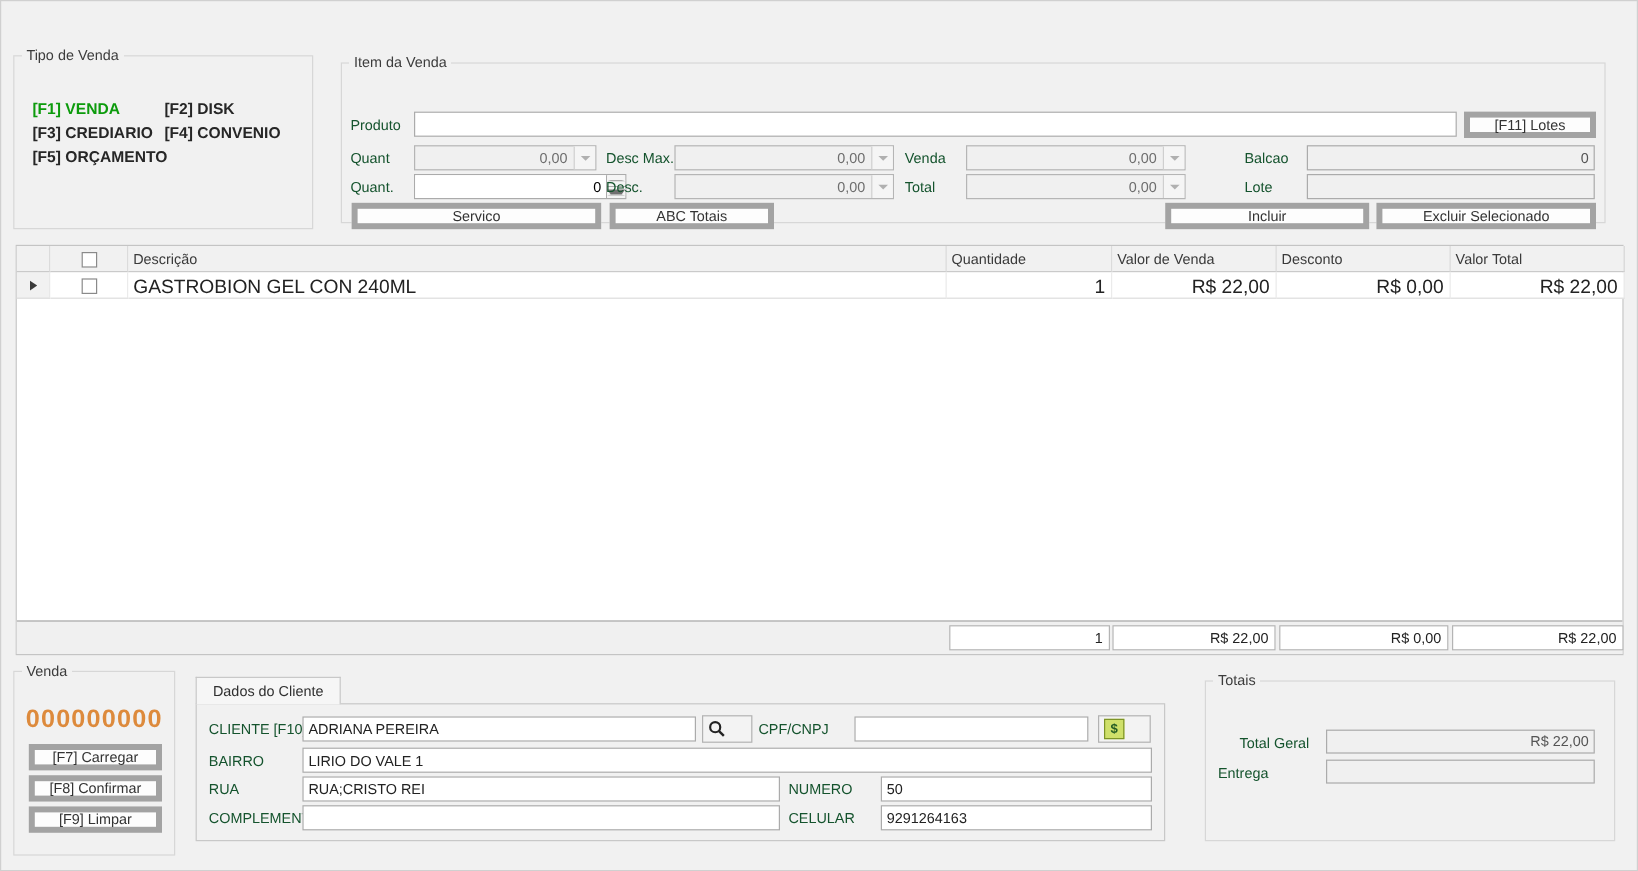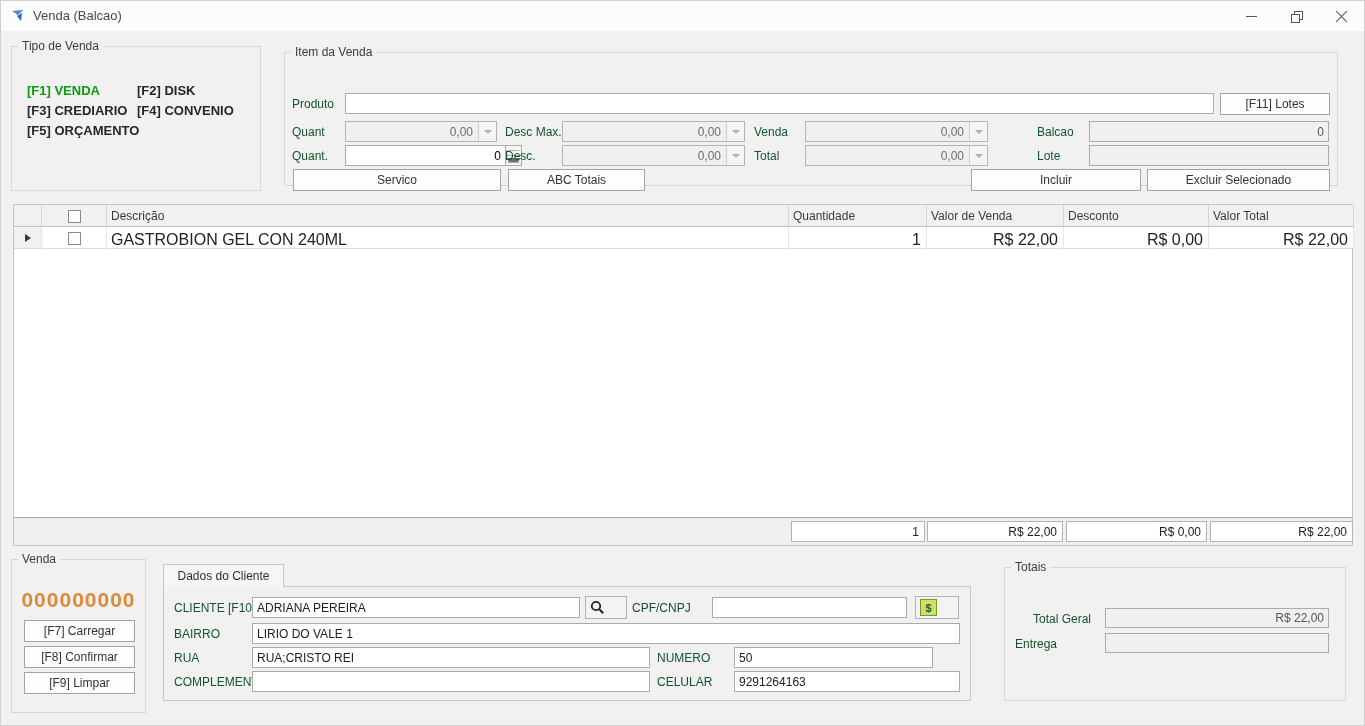"Venda (Balcao)" div.titlebar { html: <div> <svg> <path></path> <path></path> </svg> <span>Venda (Balcao)</span> <div> <div></div> </div> <div> <div></div> </div> <div> <div></div> </div> </div> -> none }
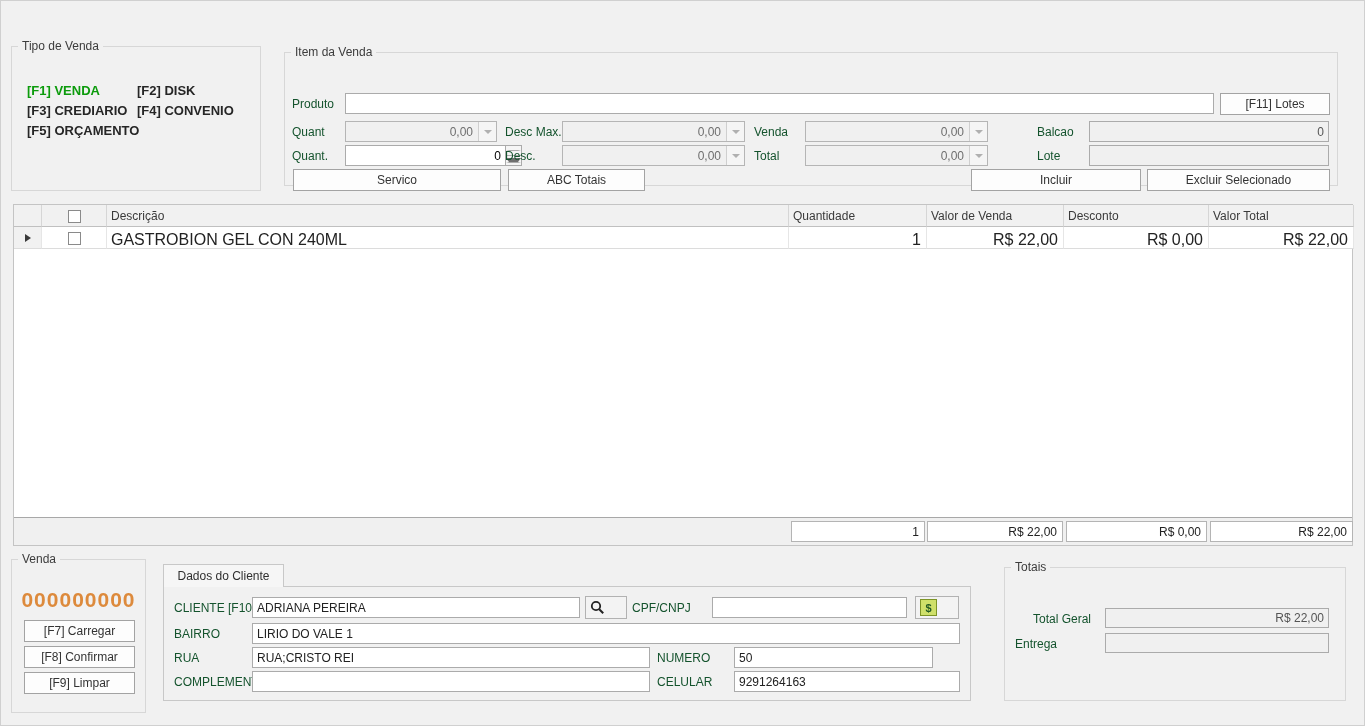"[F11] Lotes" .btn { border: 1px solid #a3a3a3 -> 5px solid #a3a3a3 }
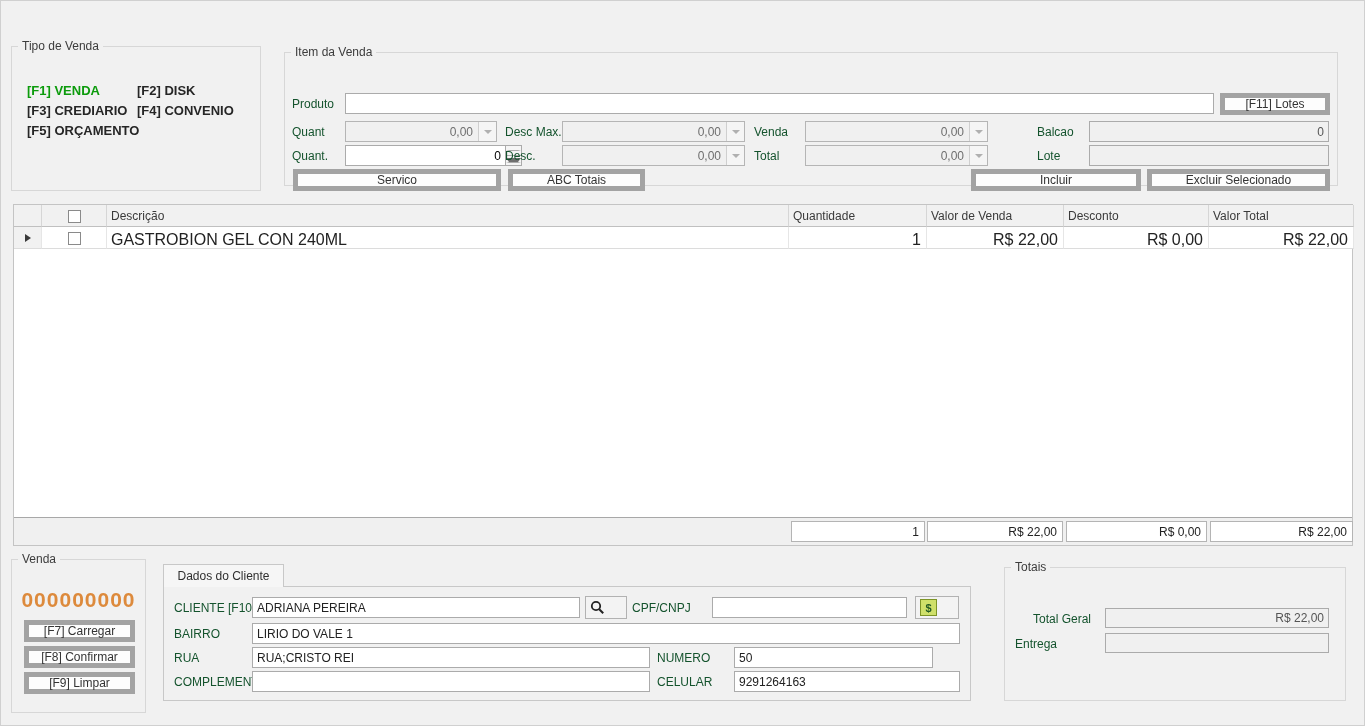"50" input.tb { width: 199px -> 226px }
